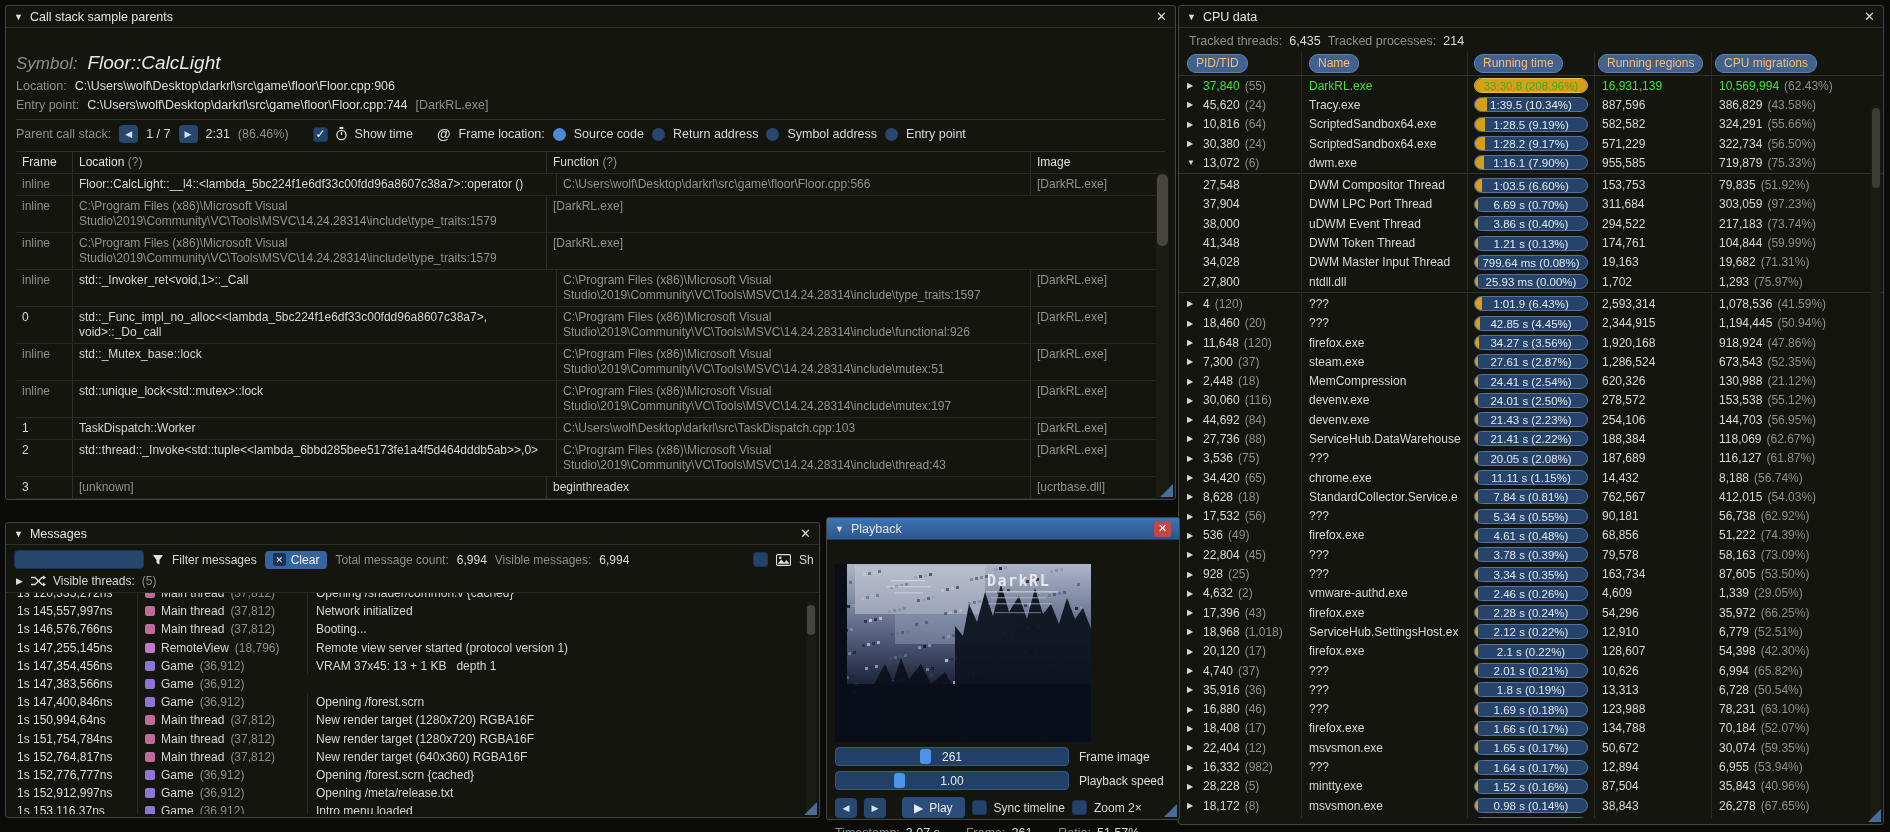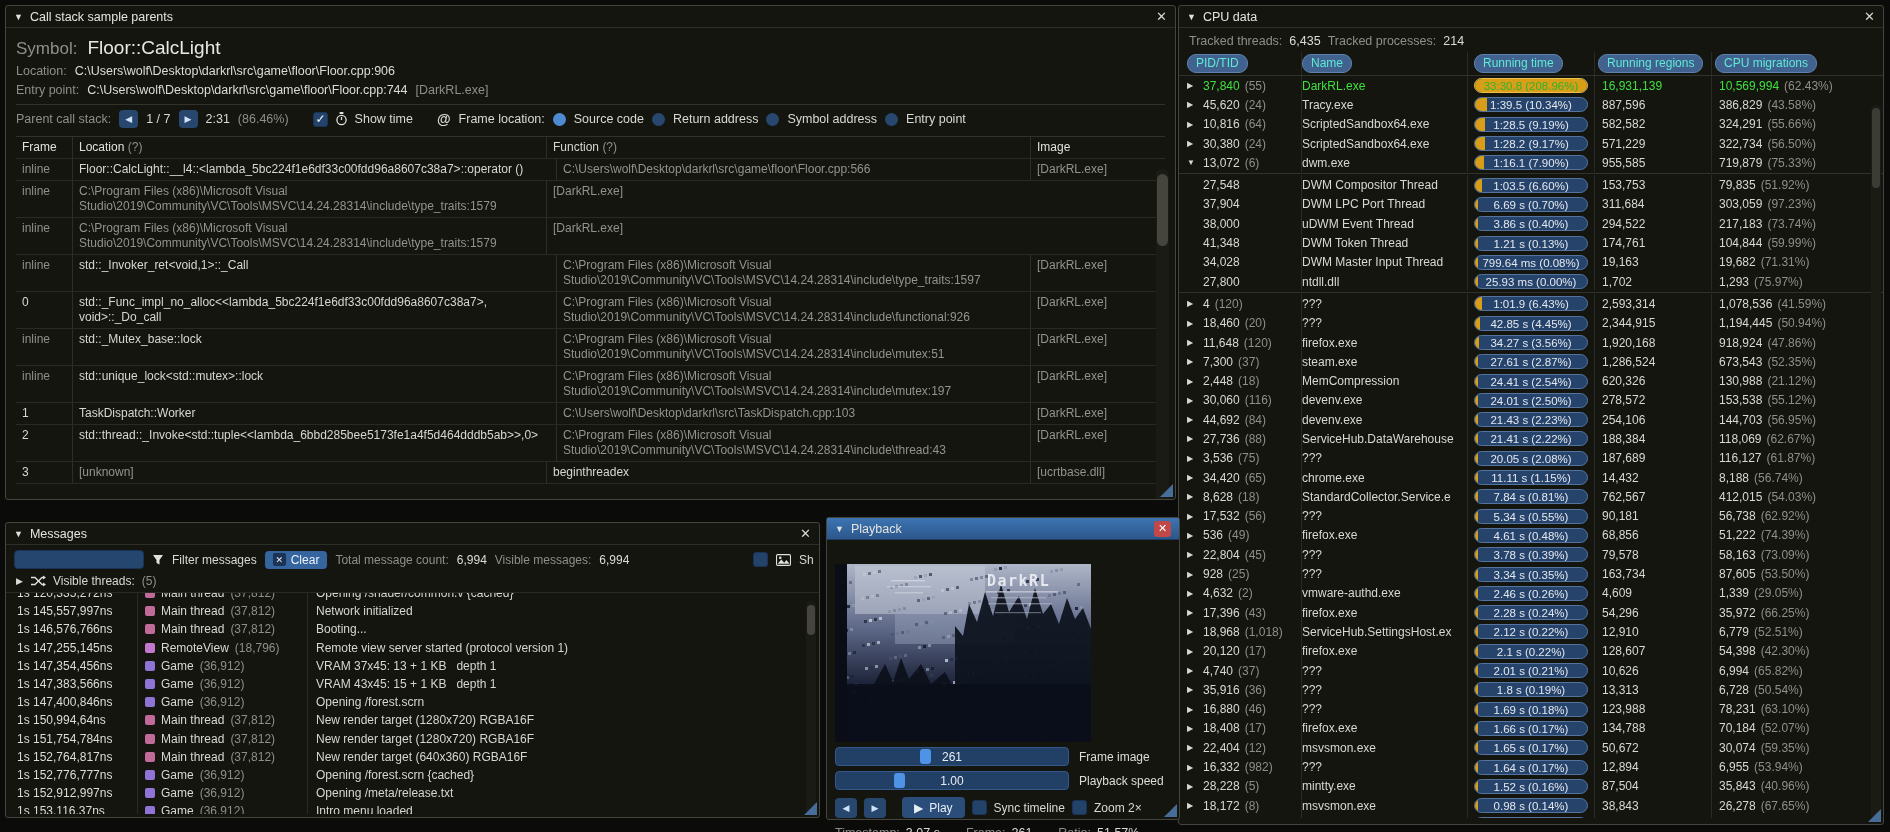"Symbol:" .cs-symline { font-style: none -> italic; margin-top: 3px -> 18px }
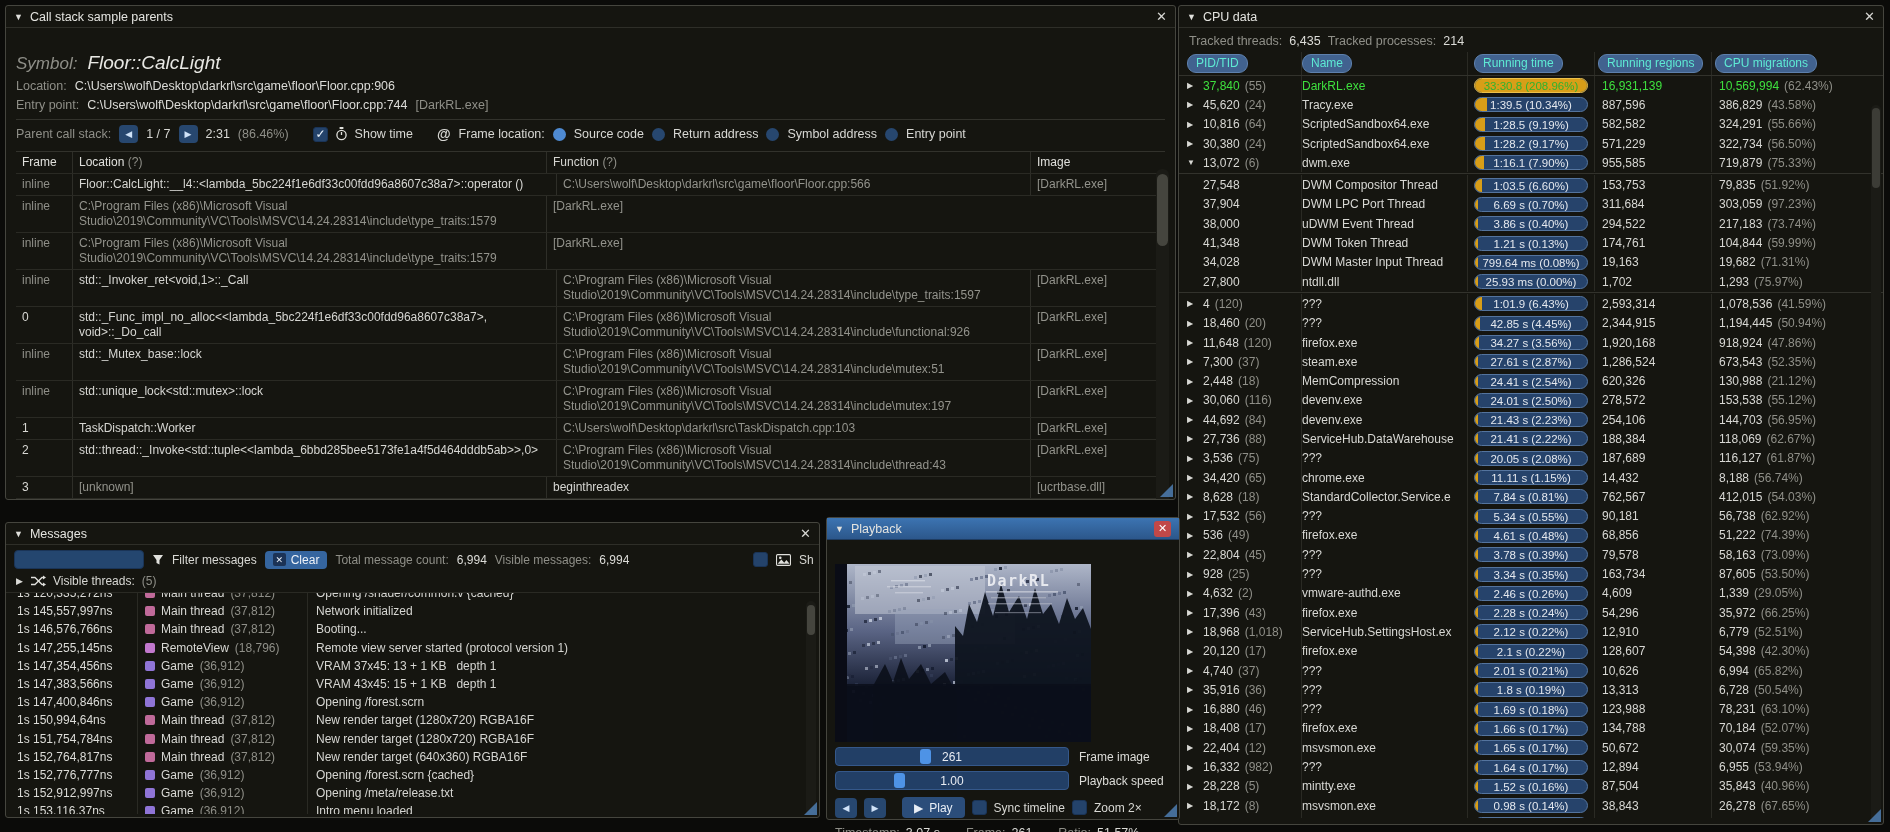"PID/TID" .hpill { color: #5eead4 -> #fdba74 }
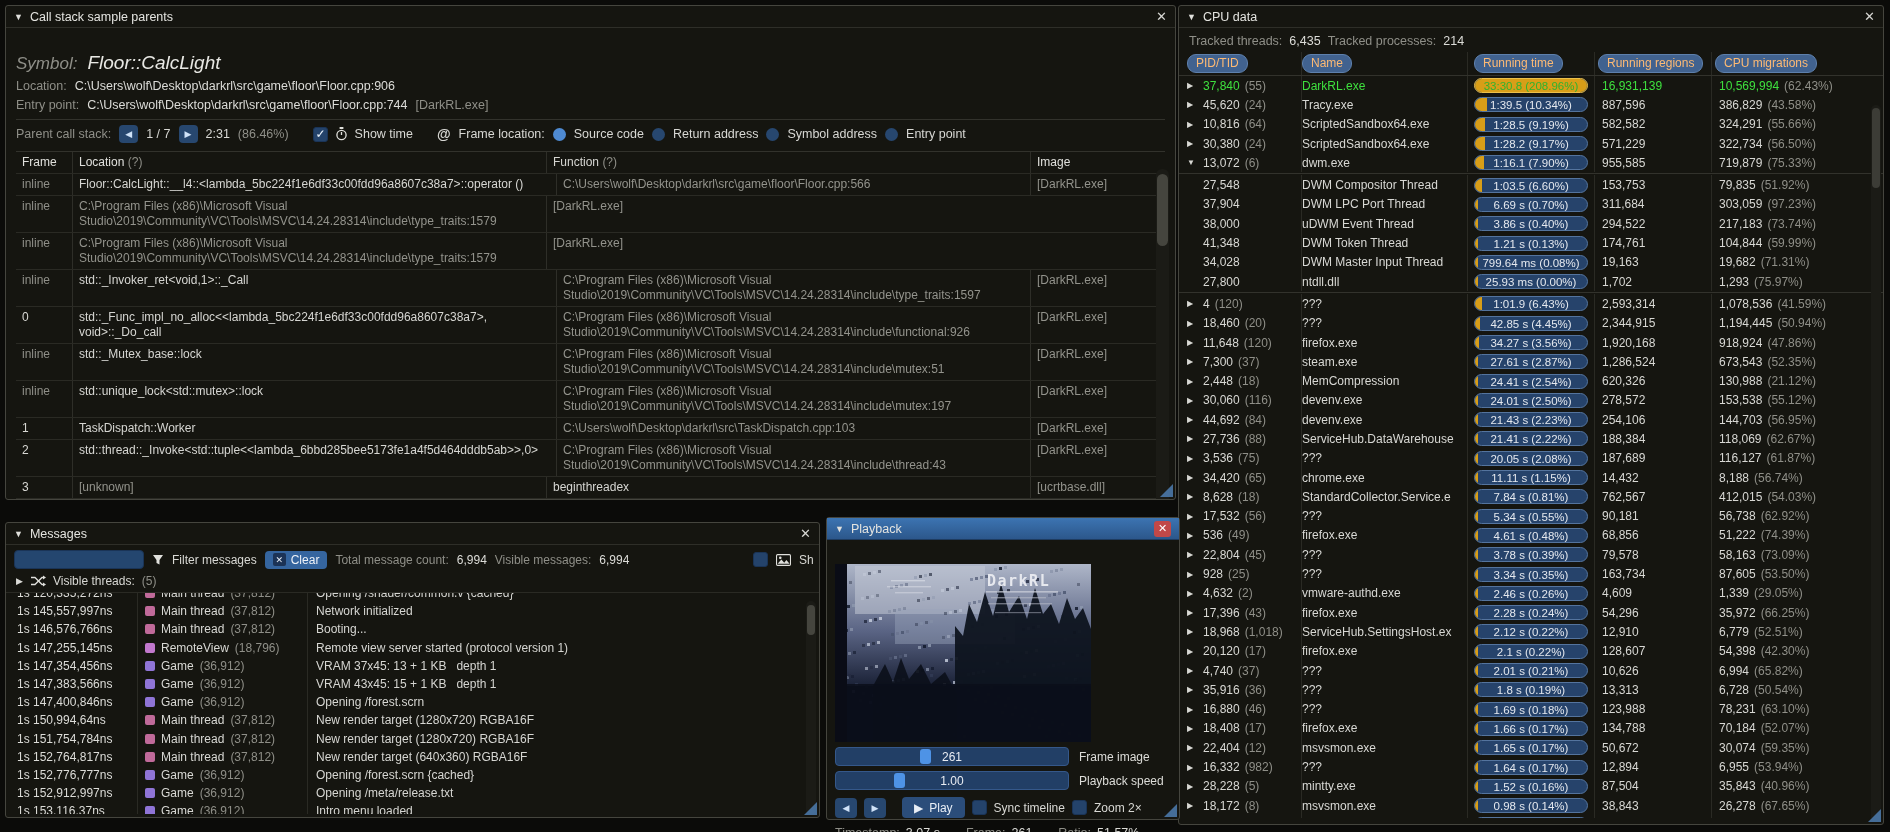"Name" .k-name { padding-left: none -> 7px }
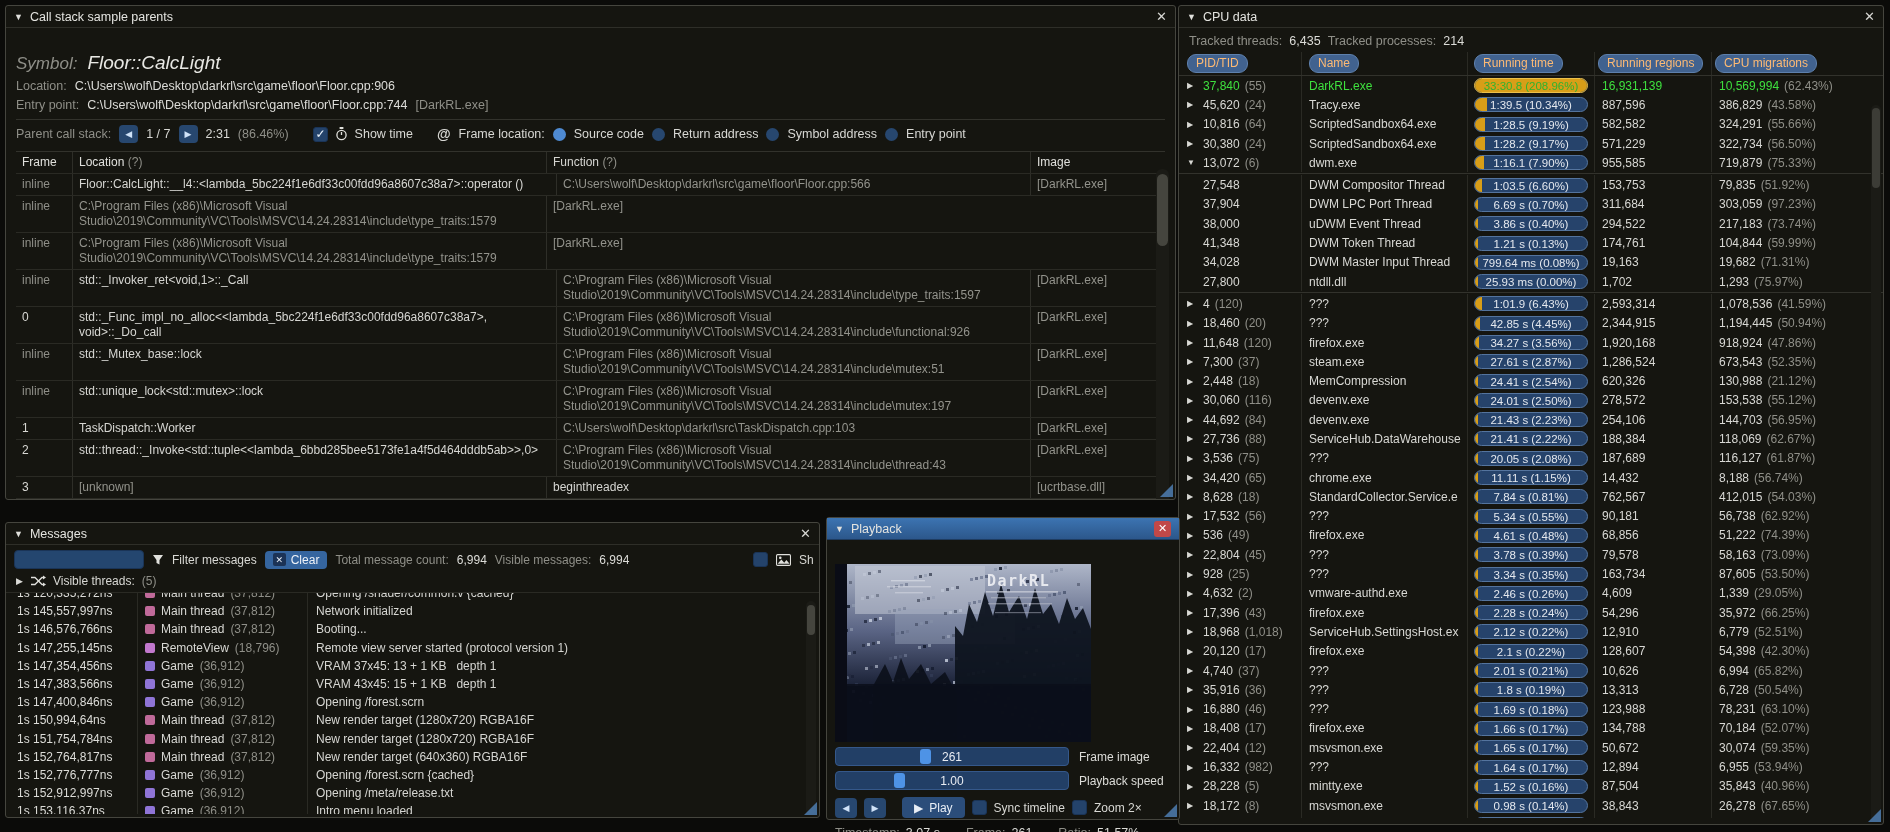"VRAM 43x45: 15 + 1" div.m-msg { html: <div>VRAM 43x45: 15 + 1 KB depth 1</div> -> none }
